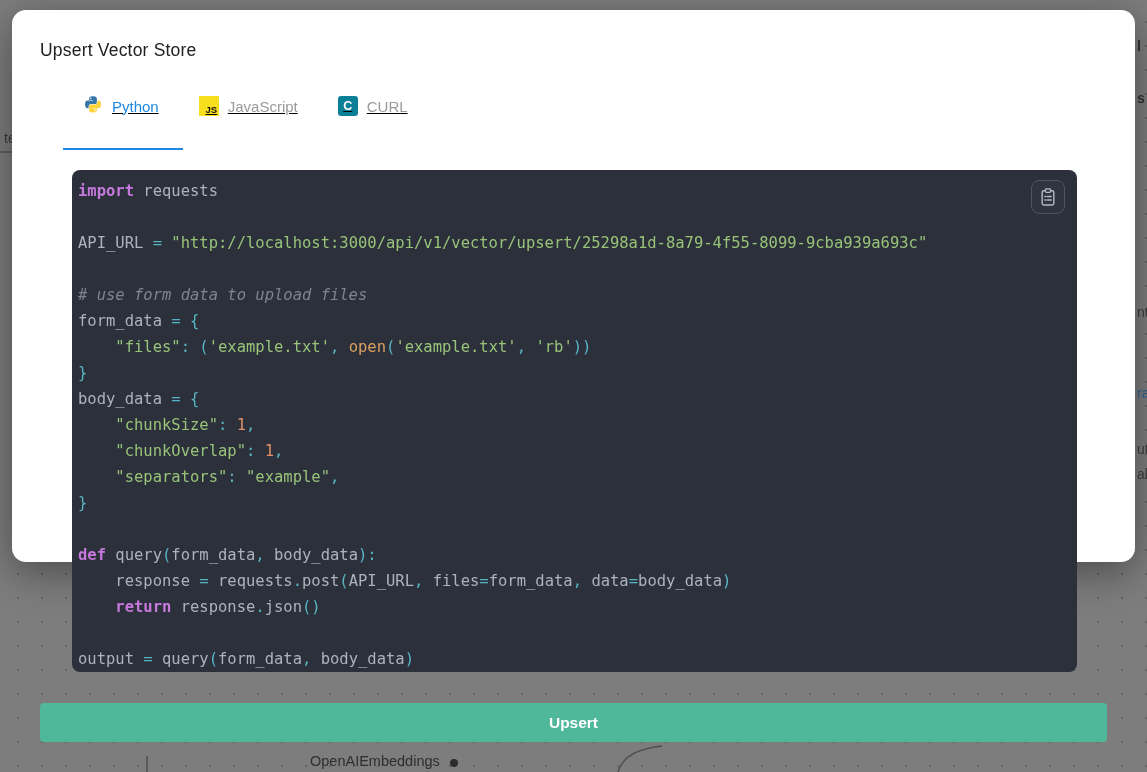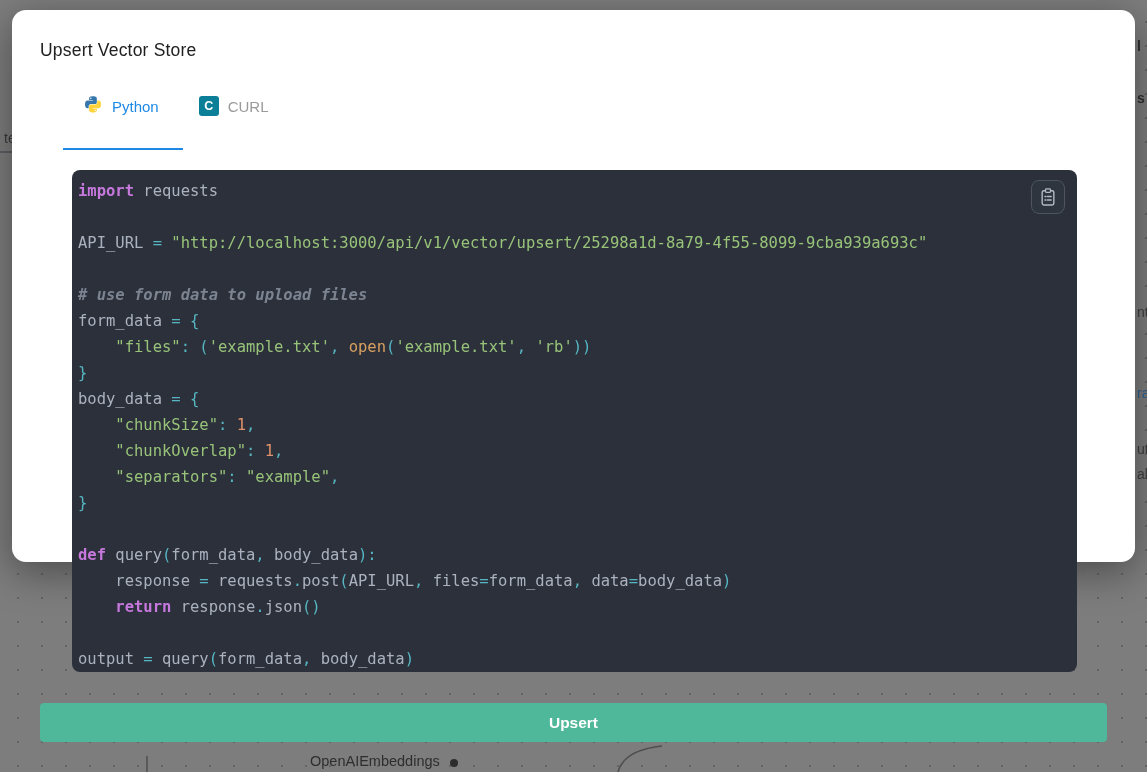"Python" .tabs { text-decoration: none -> underline }
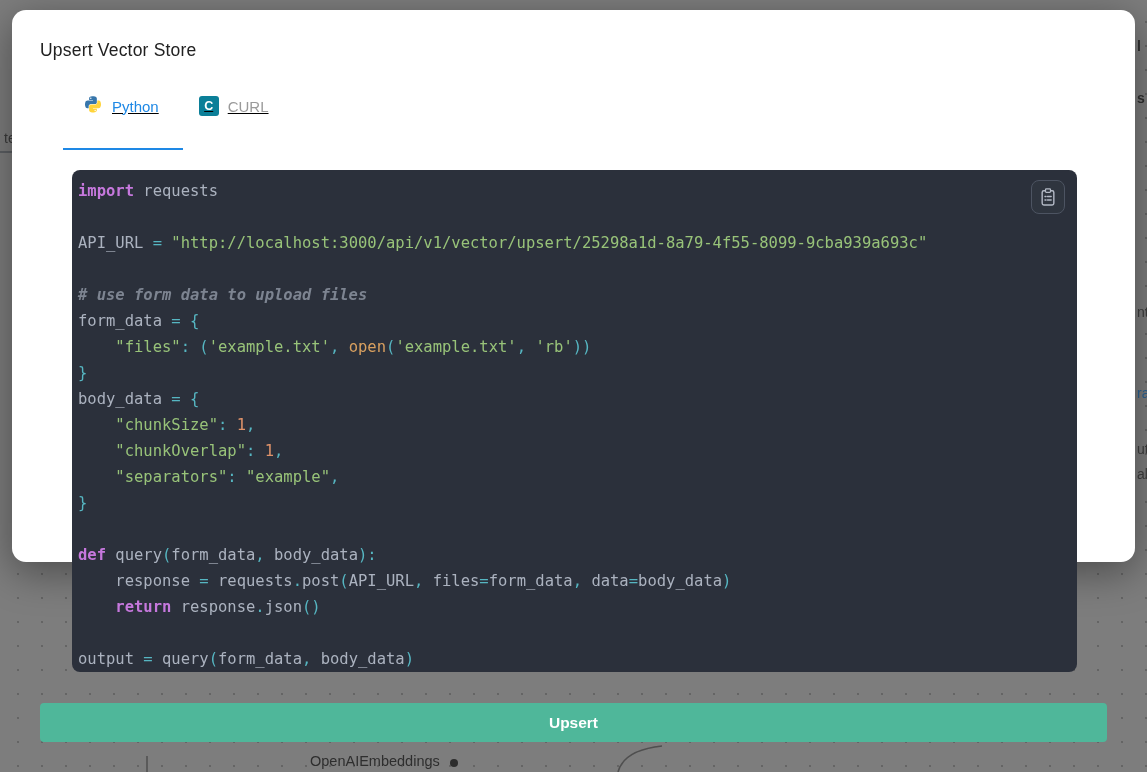"JS" div.tab { html: none -> <div> <div> <span>JS</span> </div> <span>JavaScript</span> </div> }
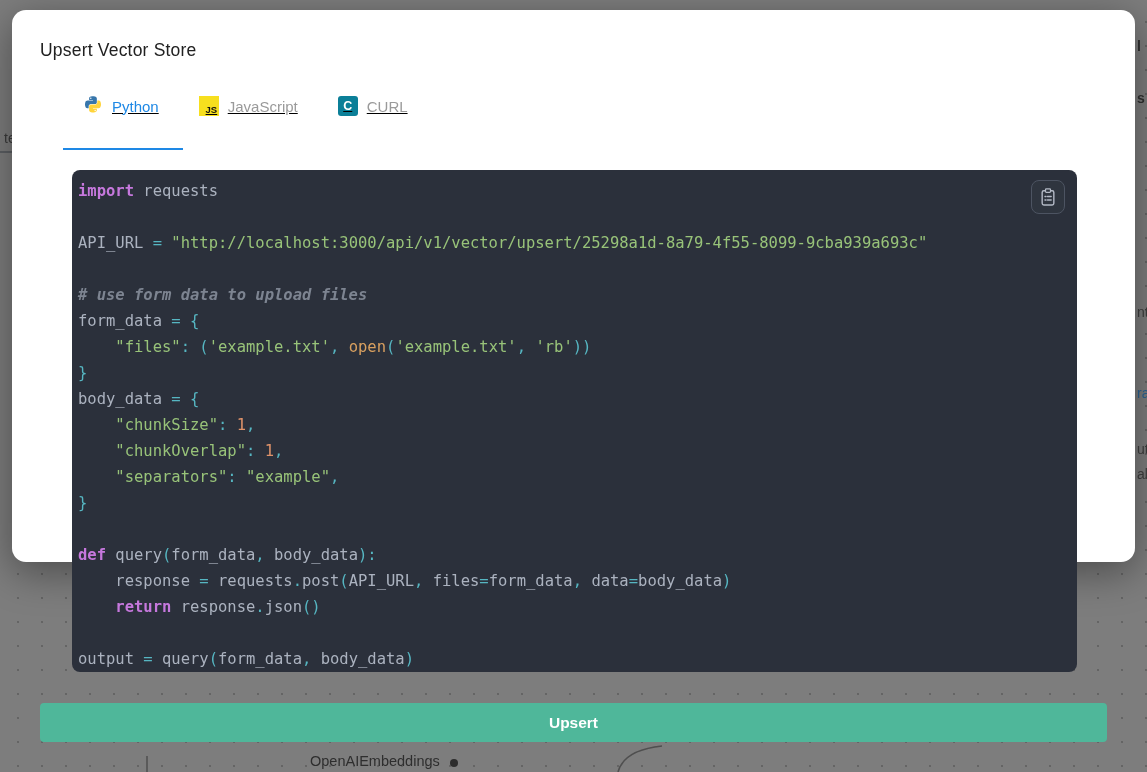"# use form data to" .tk-com { font-weight: bold -> none }
